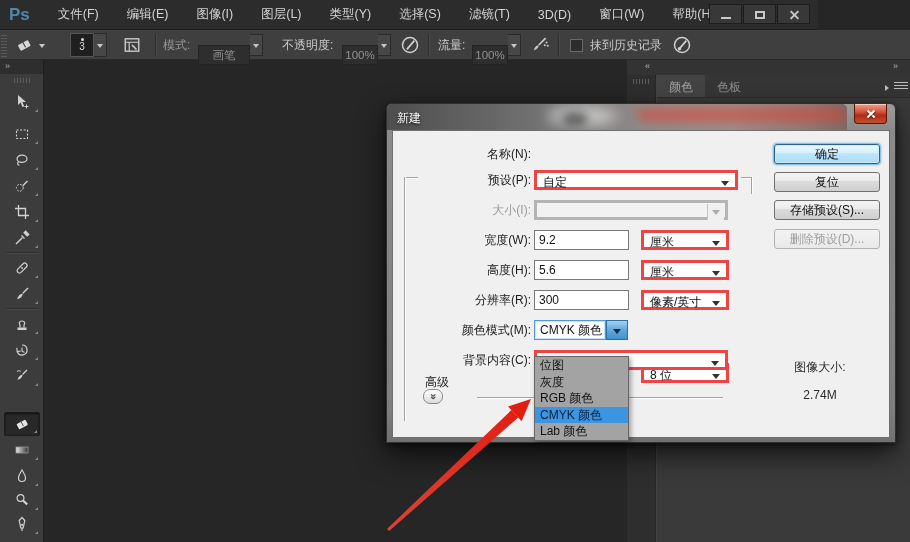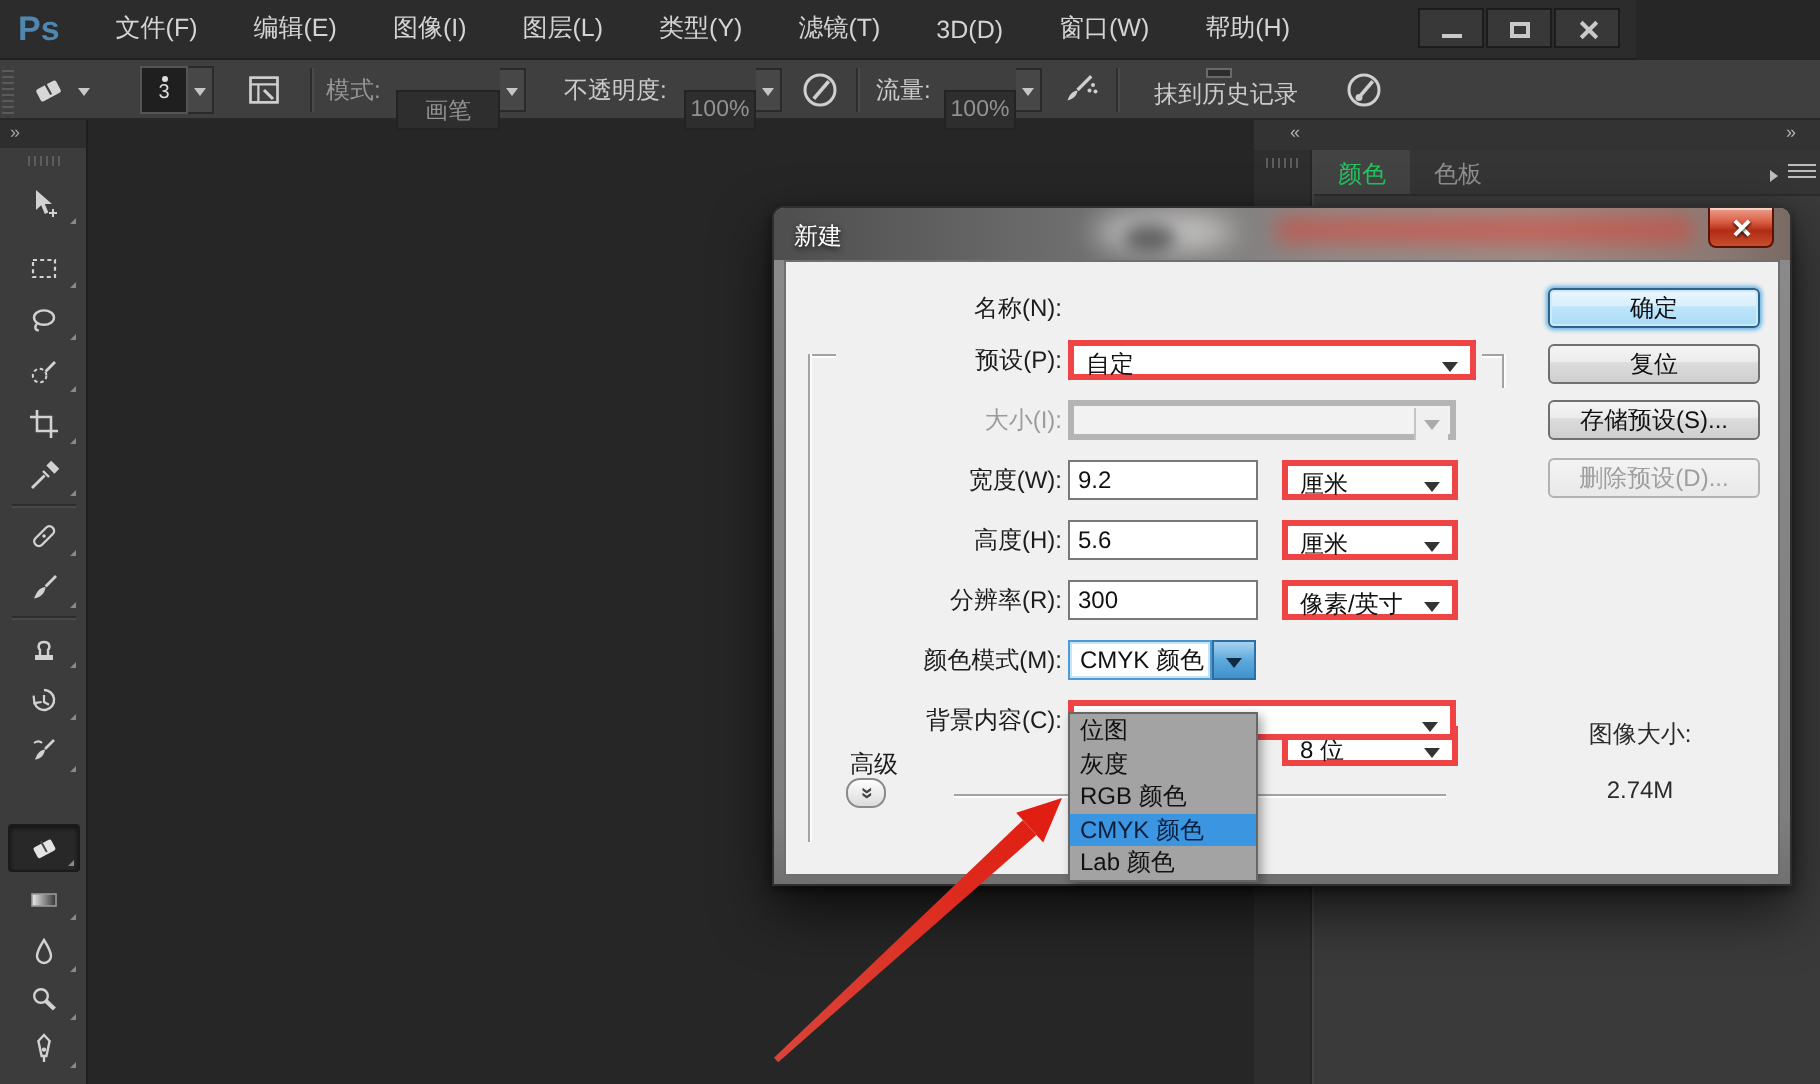"选择(S)" span.menu-item { html: none -> <span>选择(S)</span> }
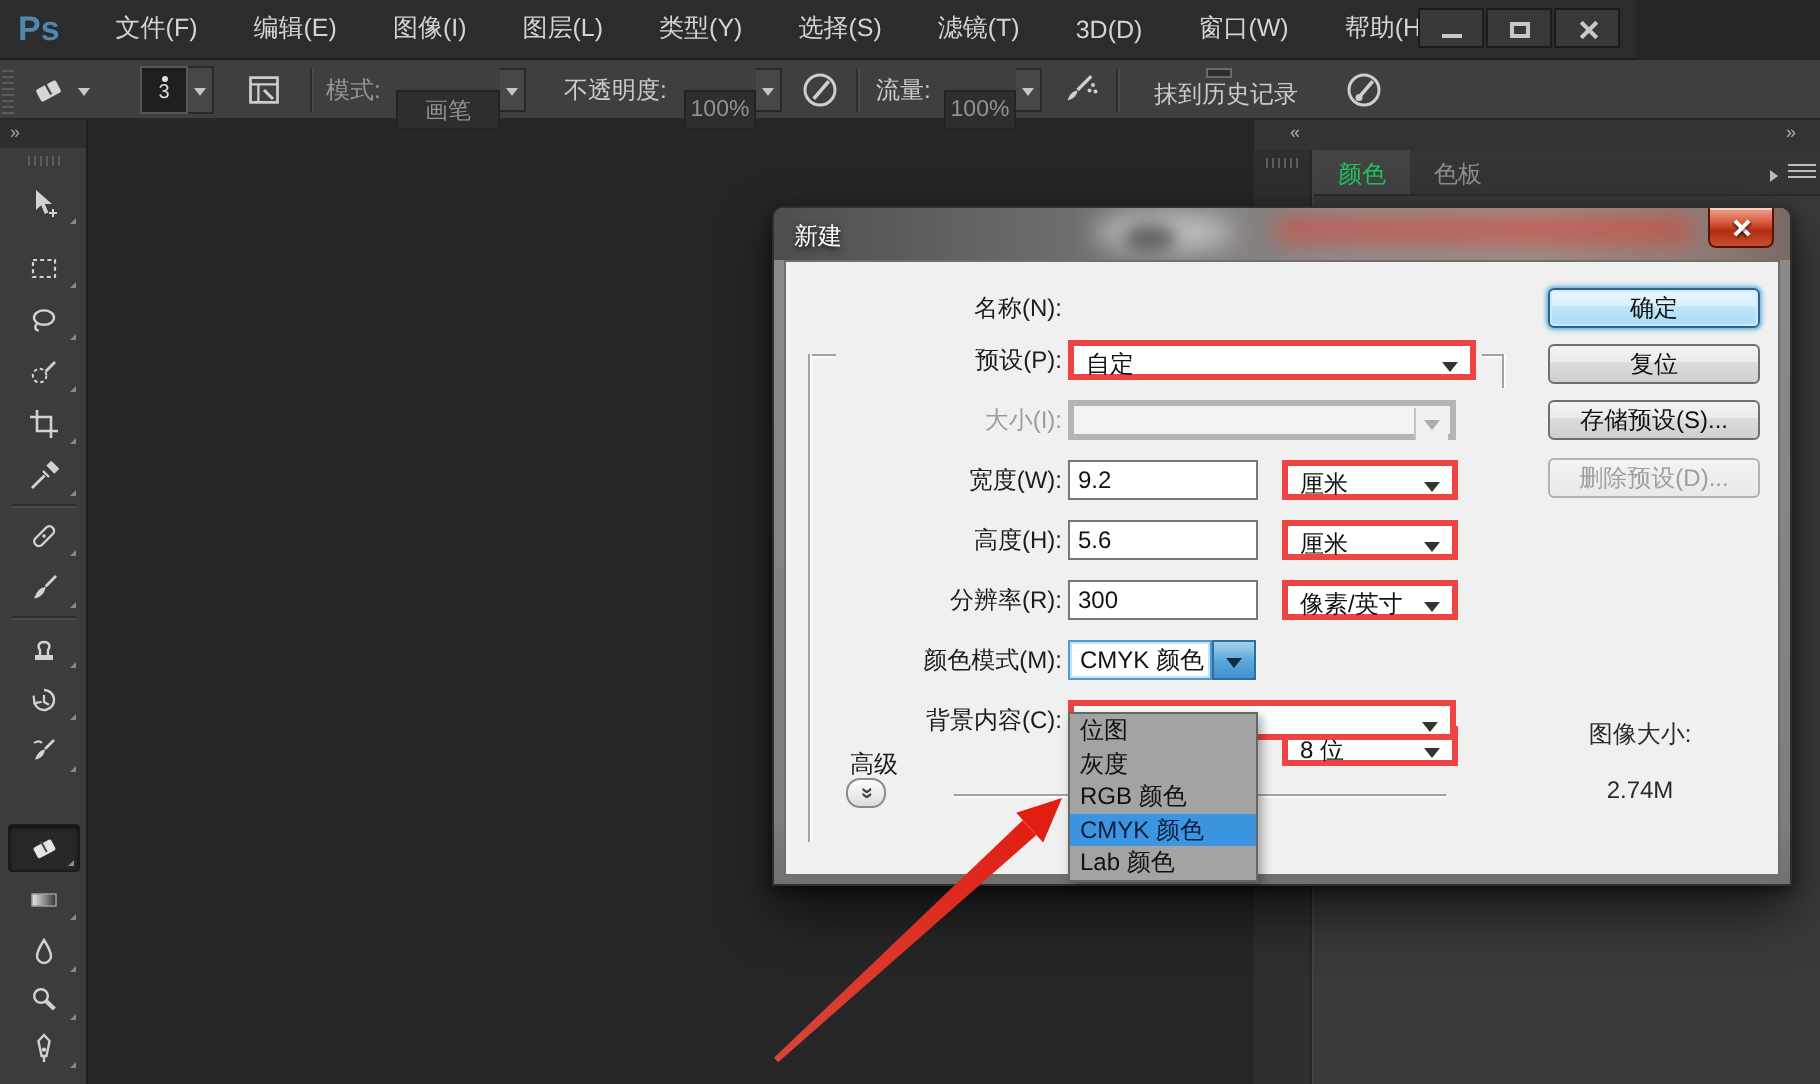"抹到历史记录" div.opt { flex-direction: column -> none }
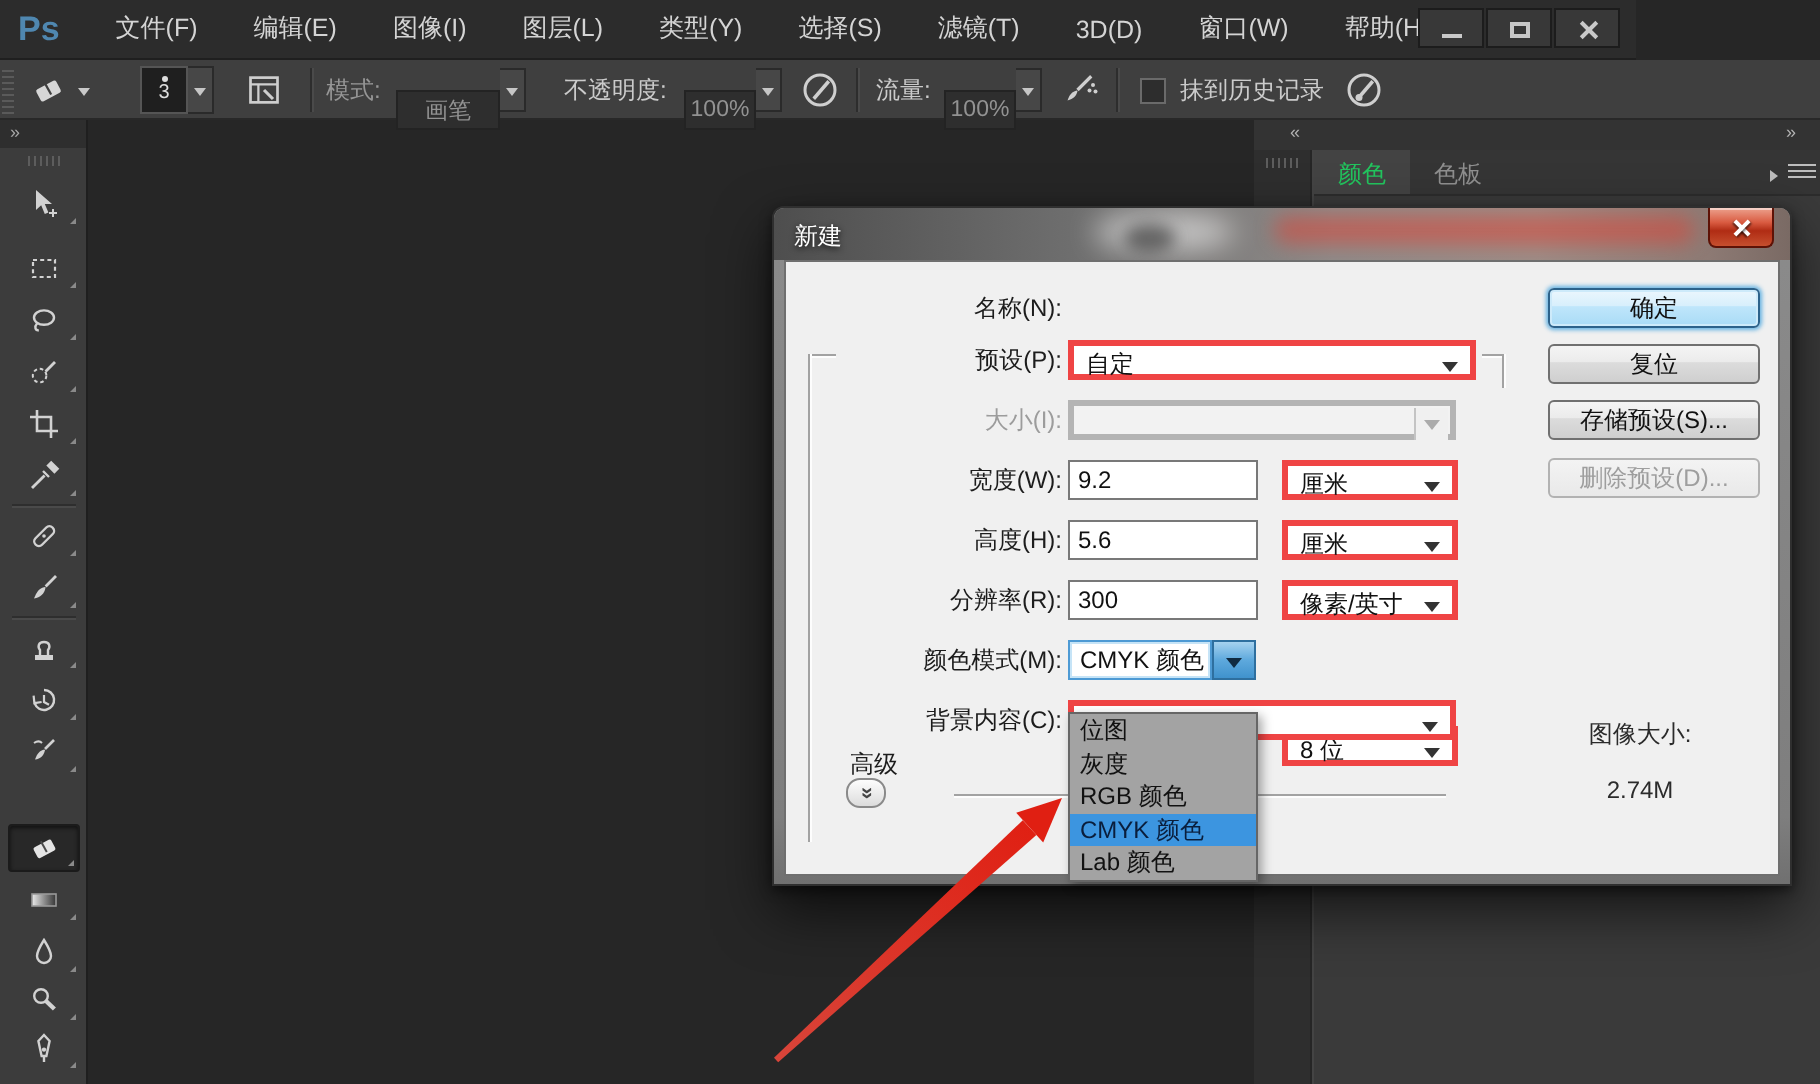"颜色" .tab.active { color: #22c55e -> #a3a3a3 }
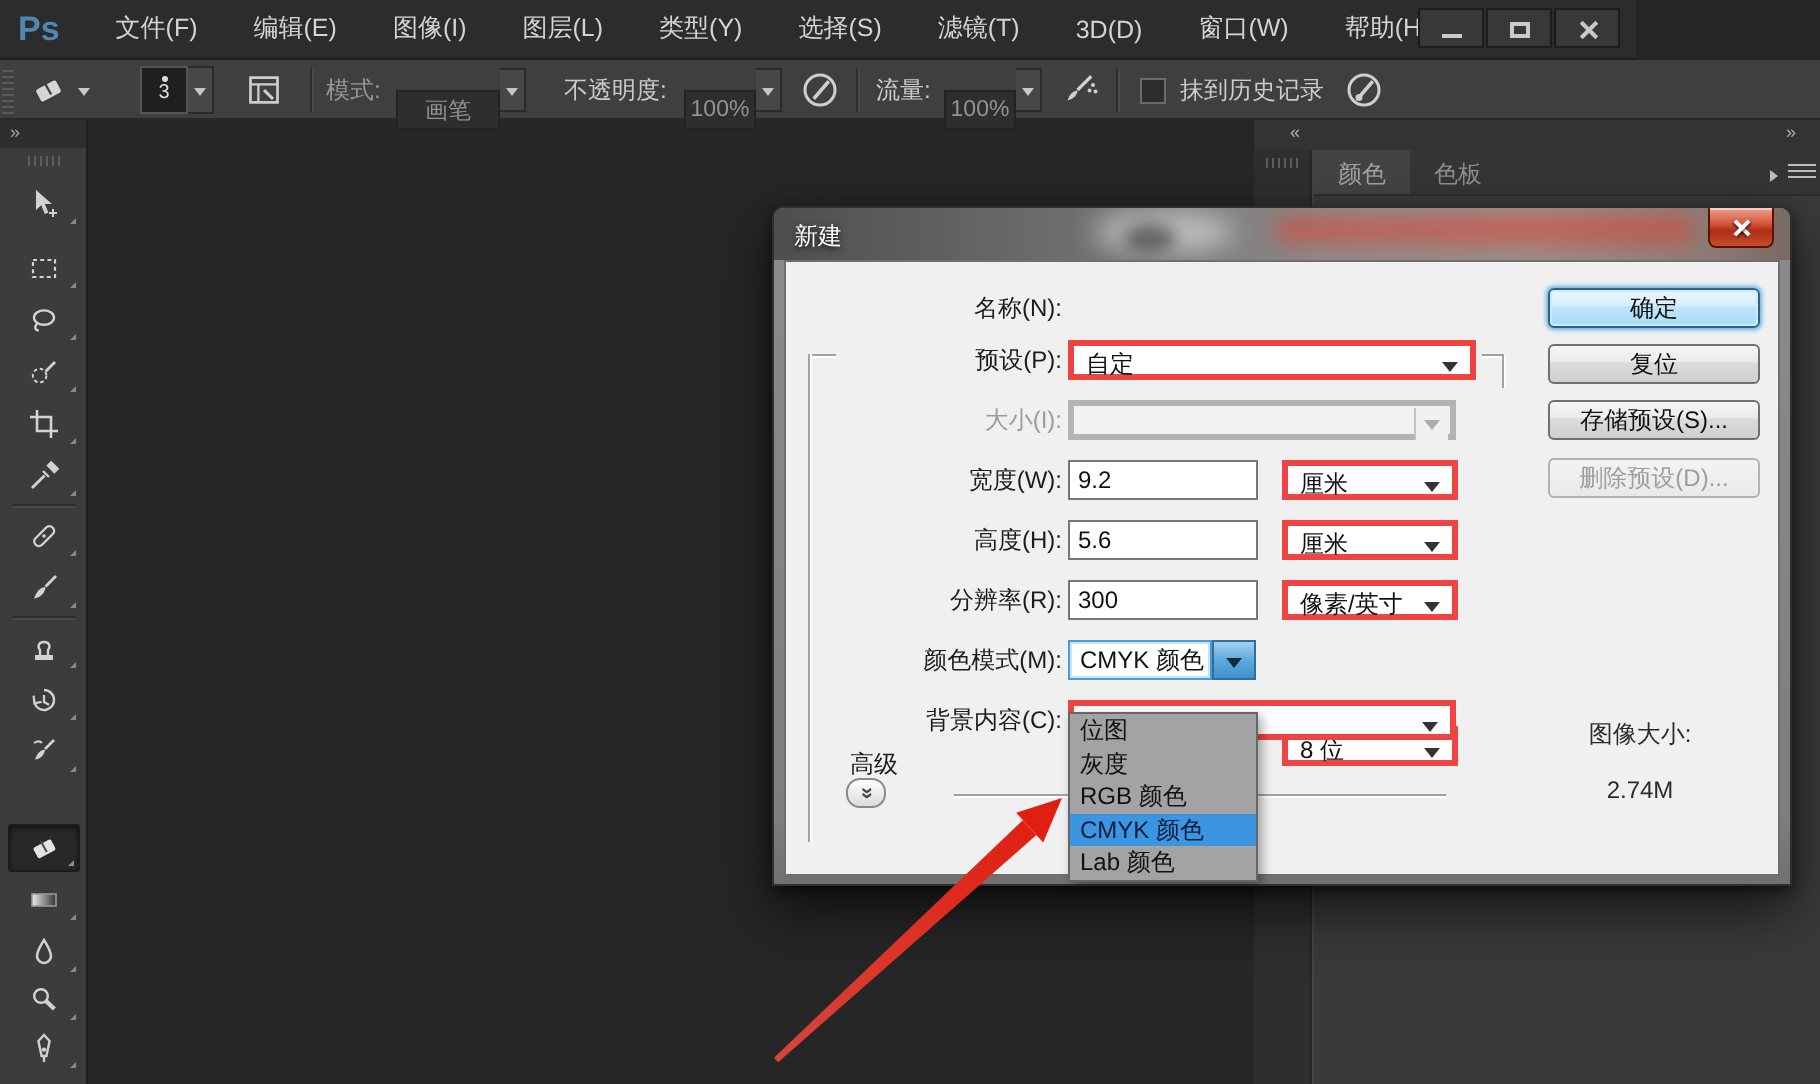"新建" .titlebar { width: 508px -> 460px }
